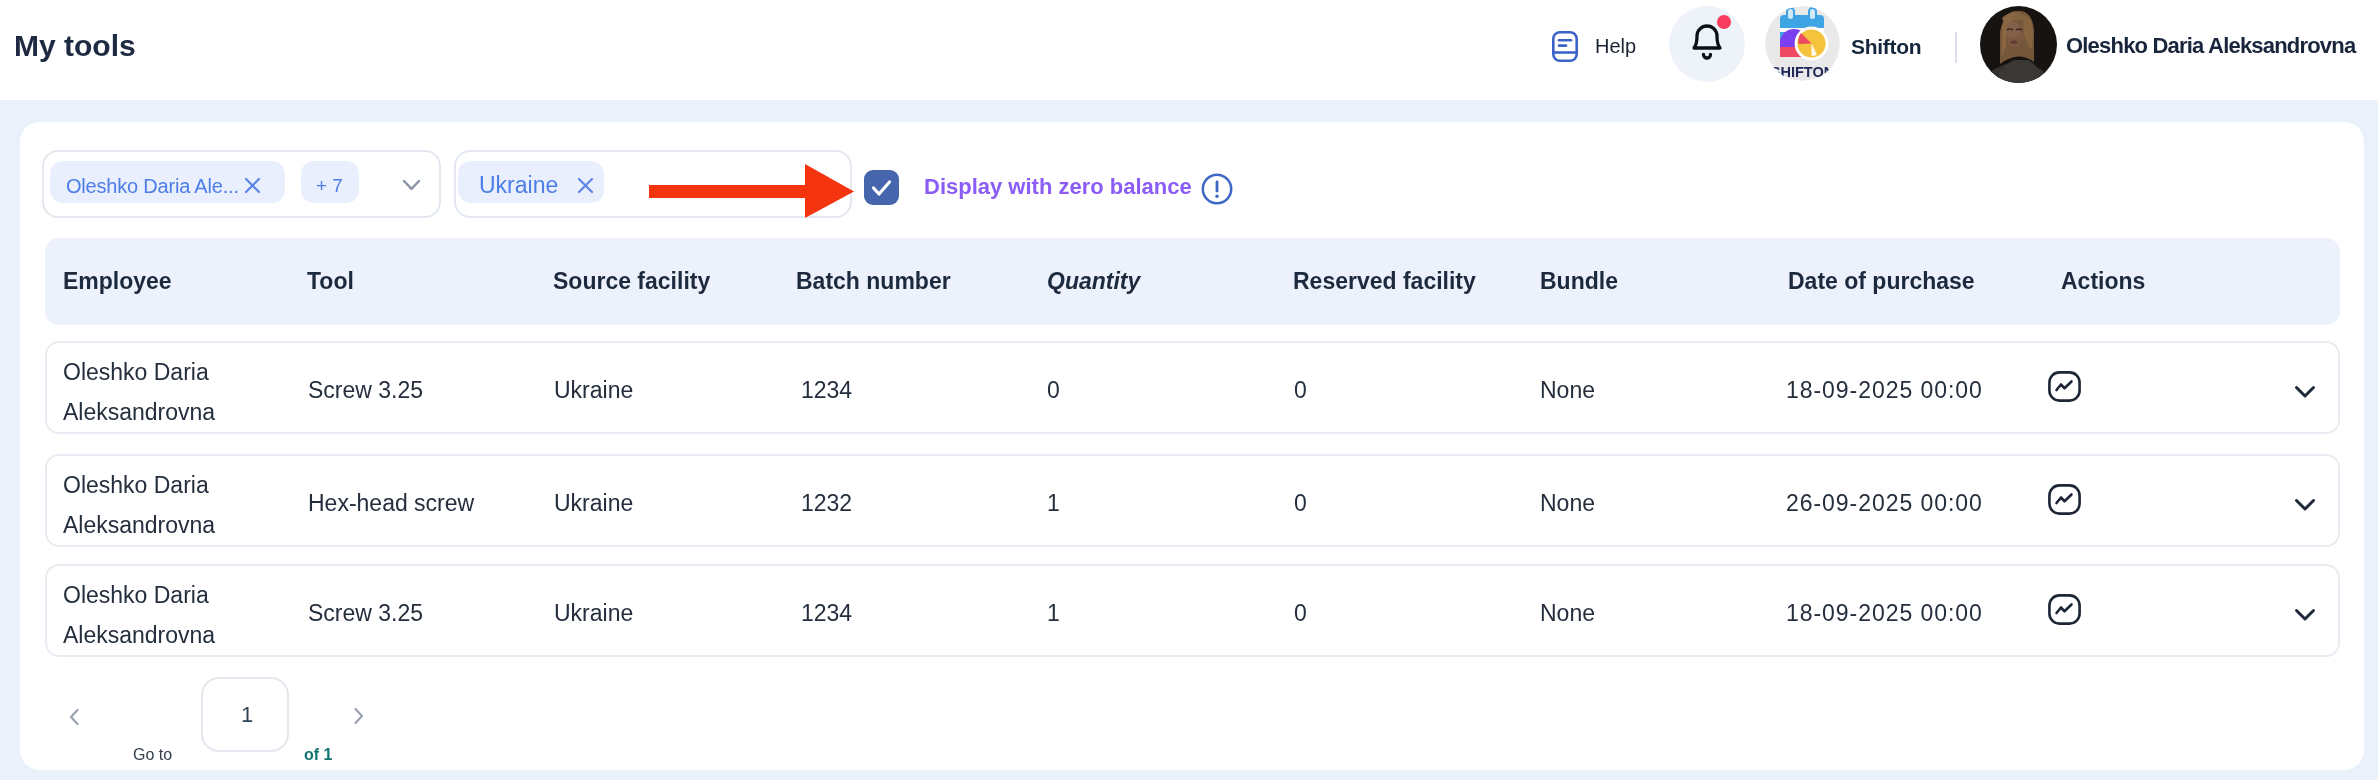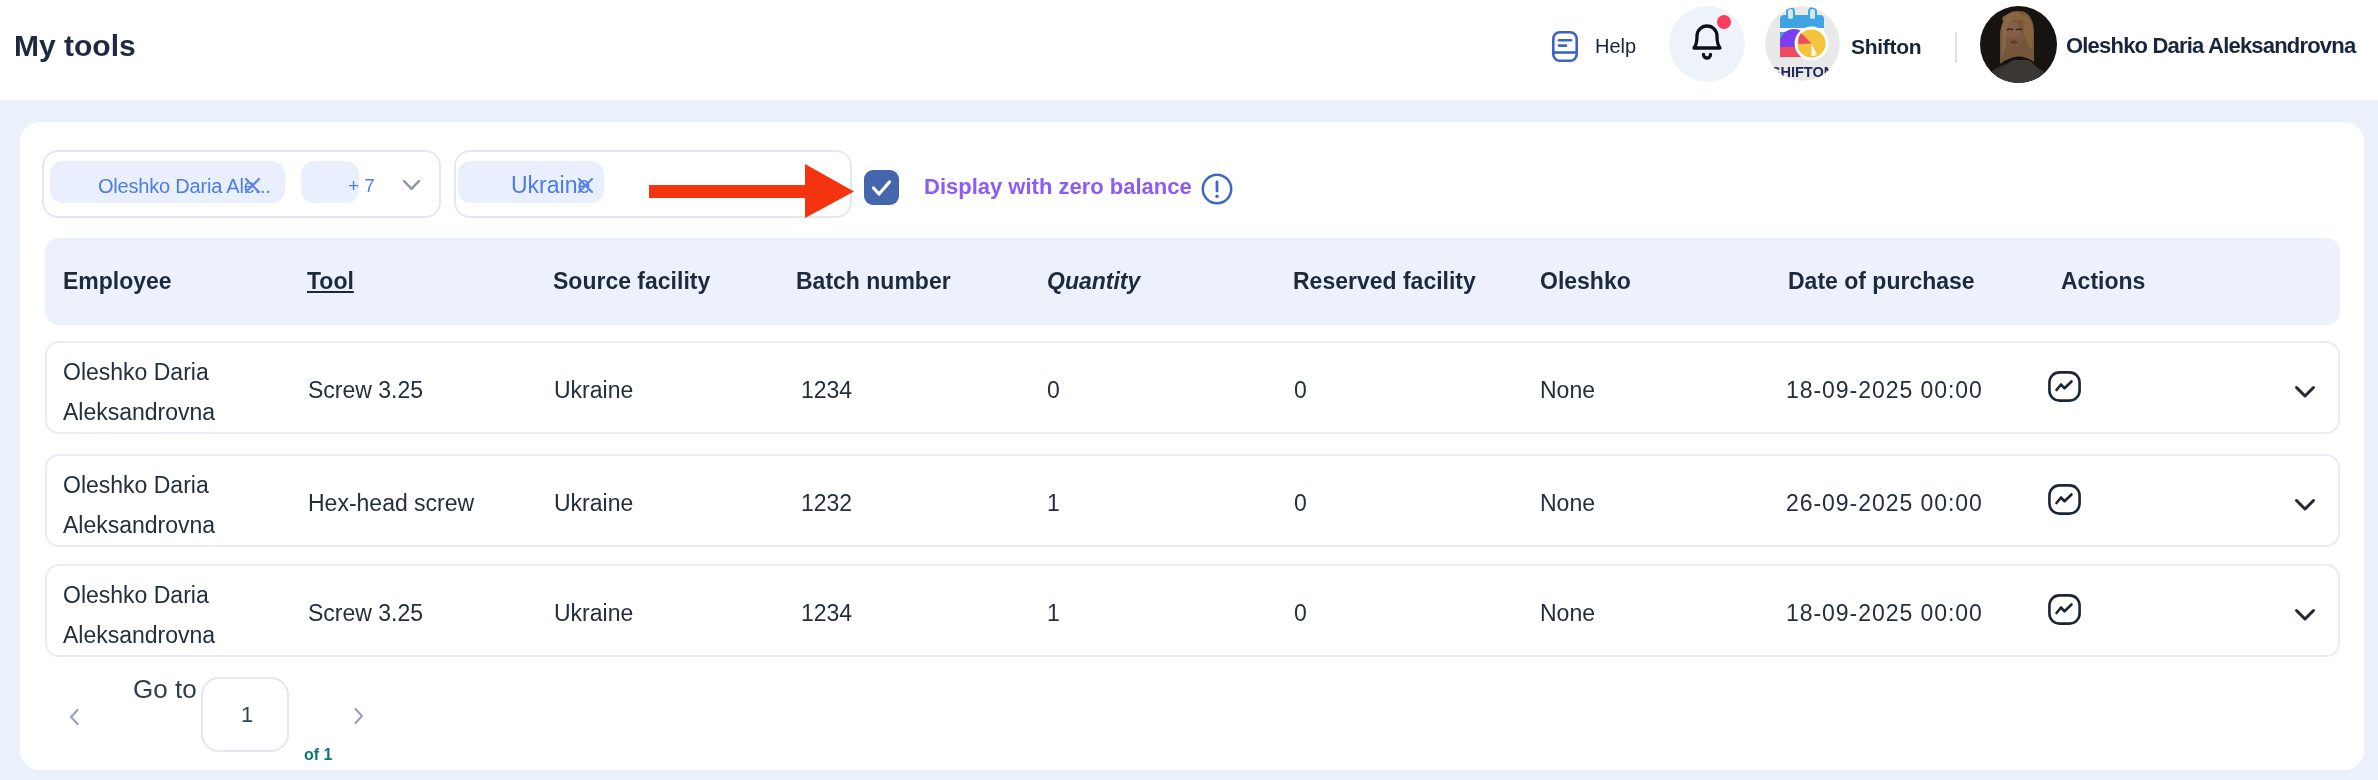"Oleshko Daria Ale..." .chiptx { margin-left: 32px -> none }
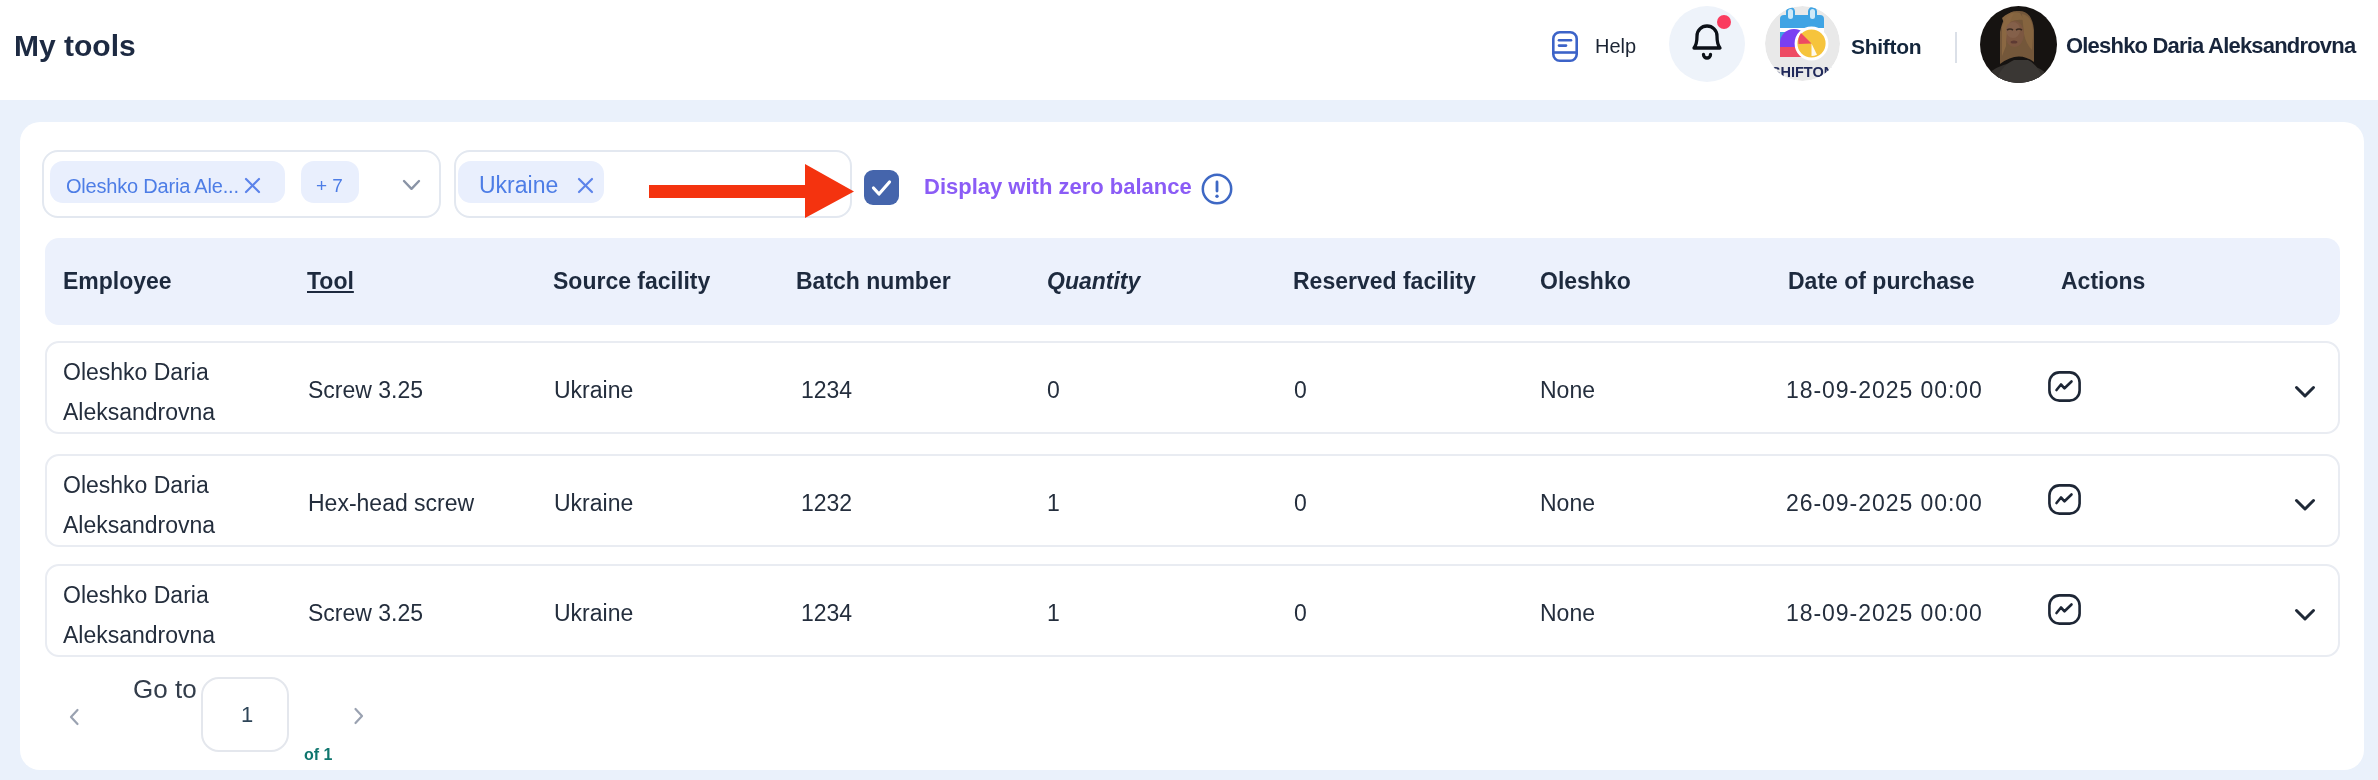"Tool" div.th { text-decoration: underline -> none }
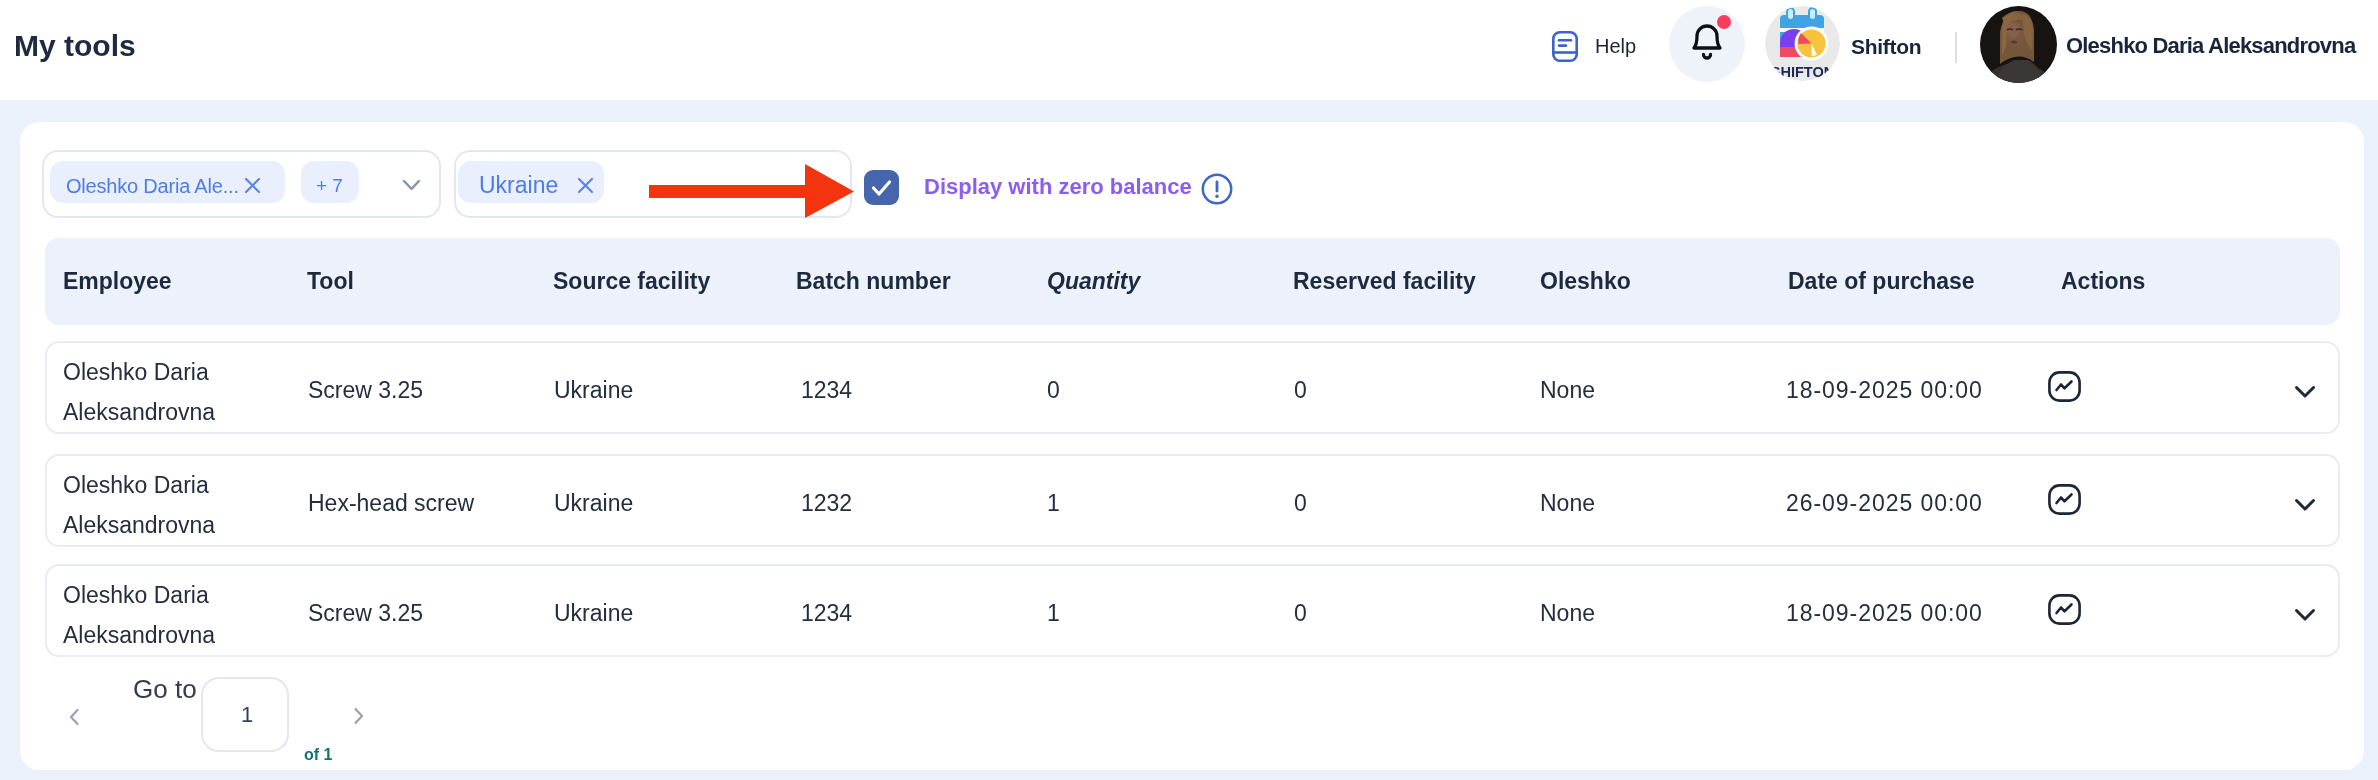"Oleshko" div.th { text: Oleshko -> Bundle }
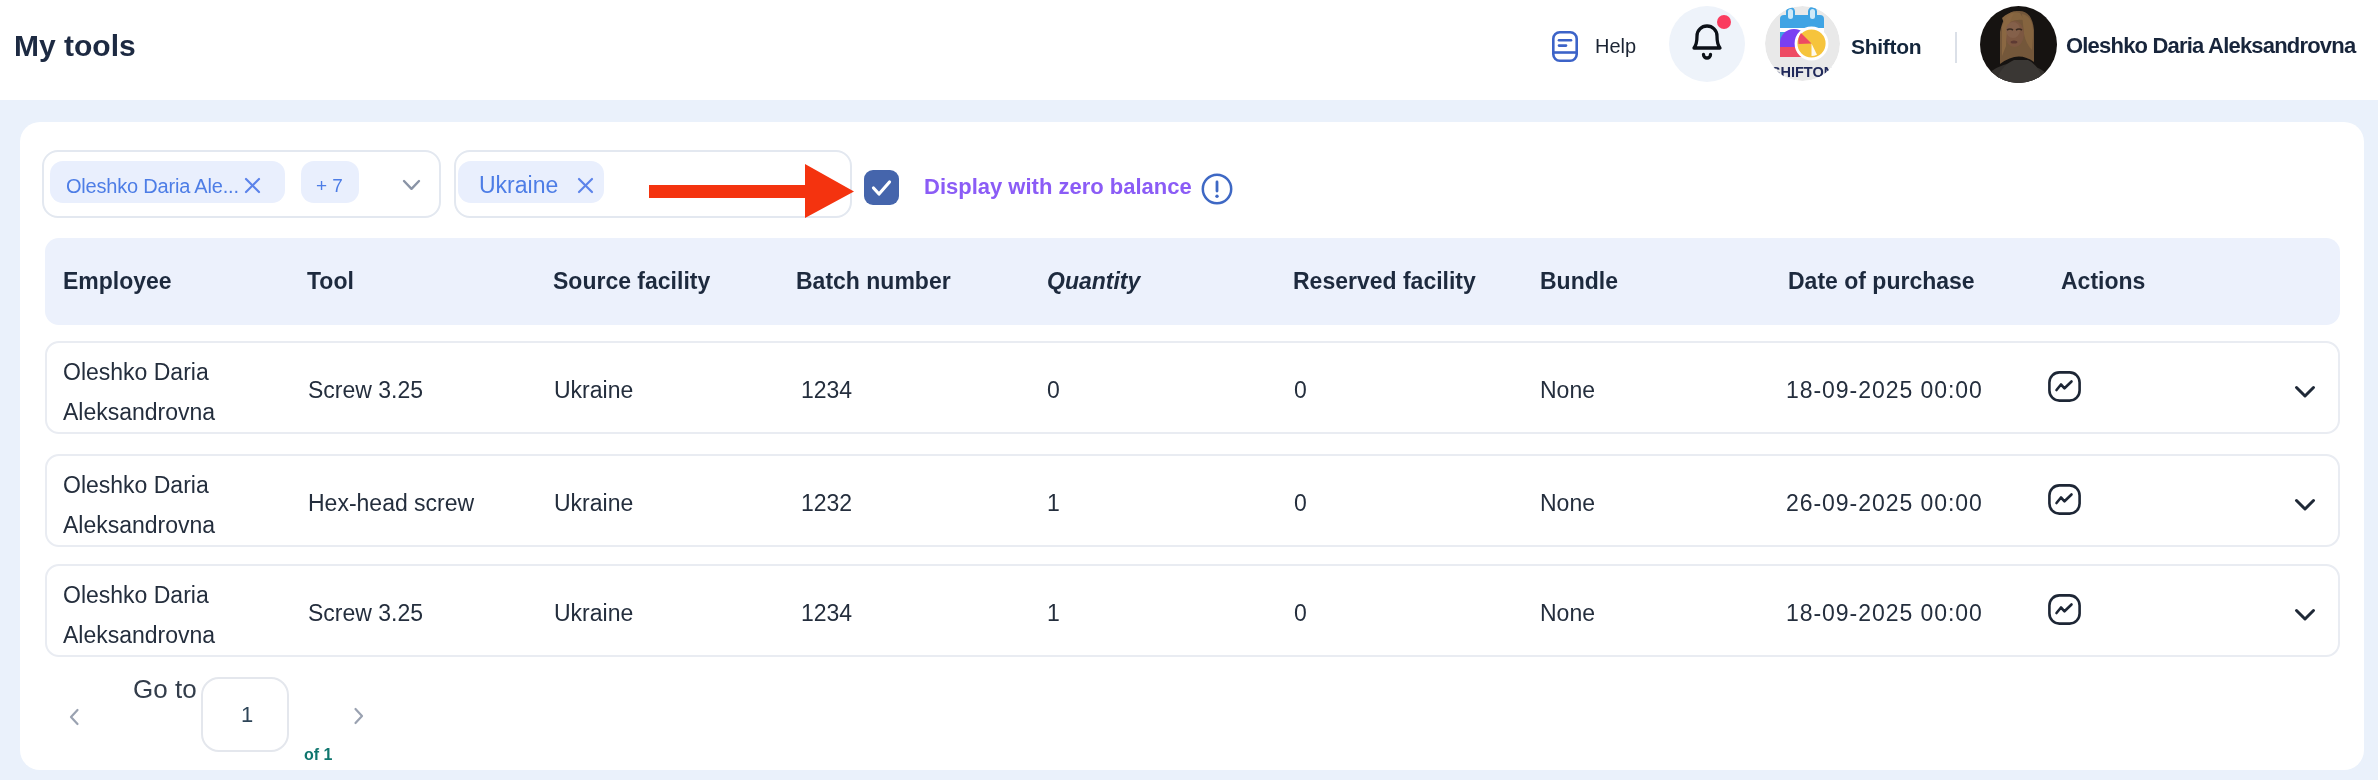"Go to" #goto { font-size: 26px -> 16px; top: 679px -> 744px }
